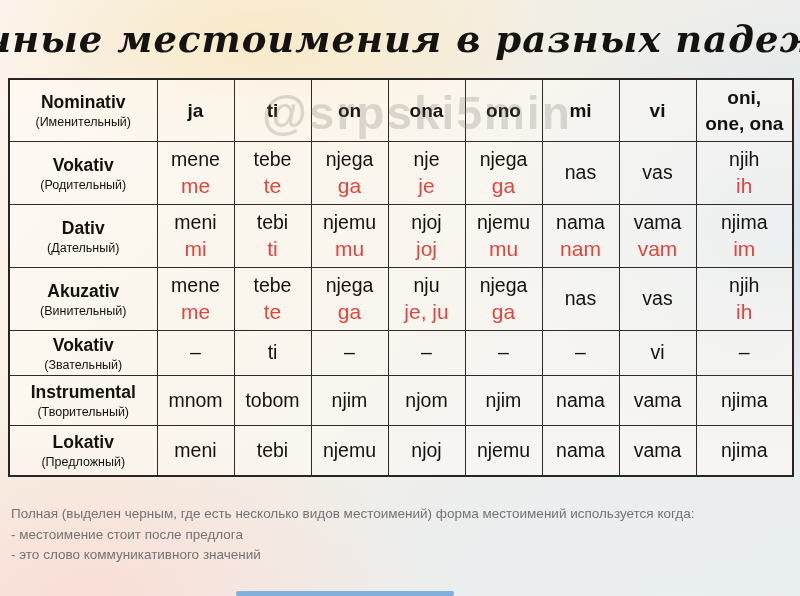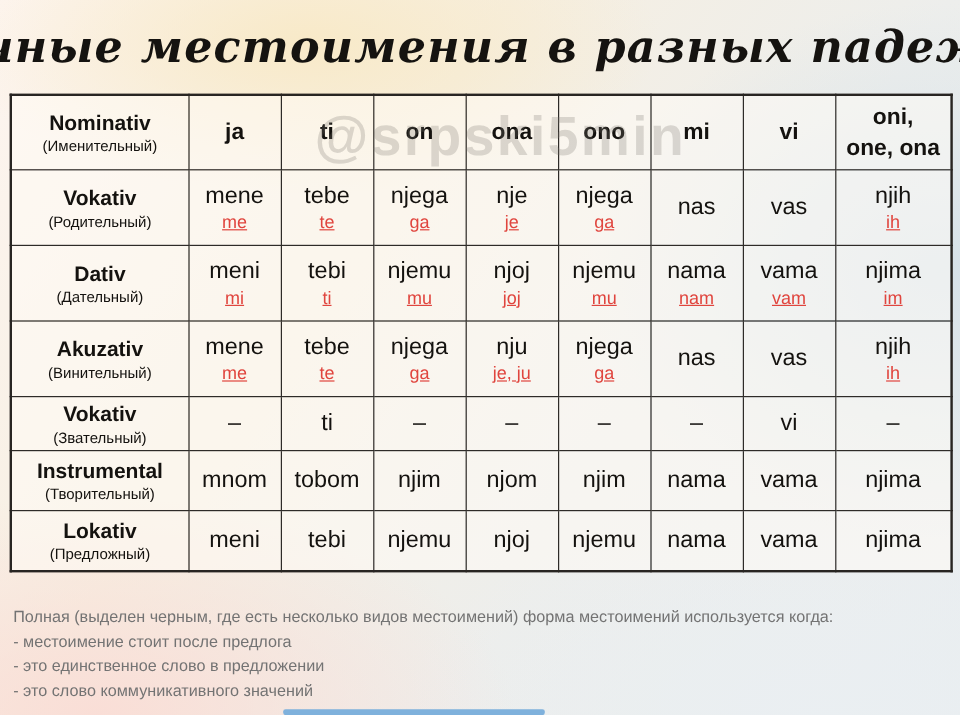"me" .short { font-size: 15px -> 21px; text-decoration: underline -> none }
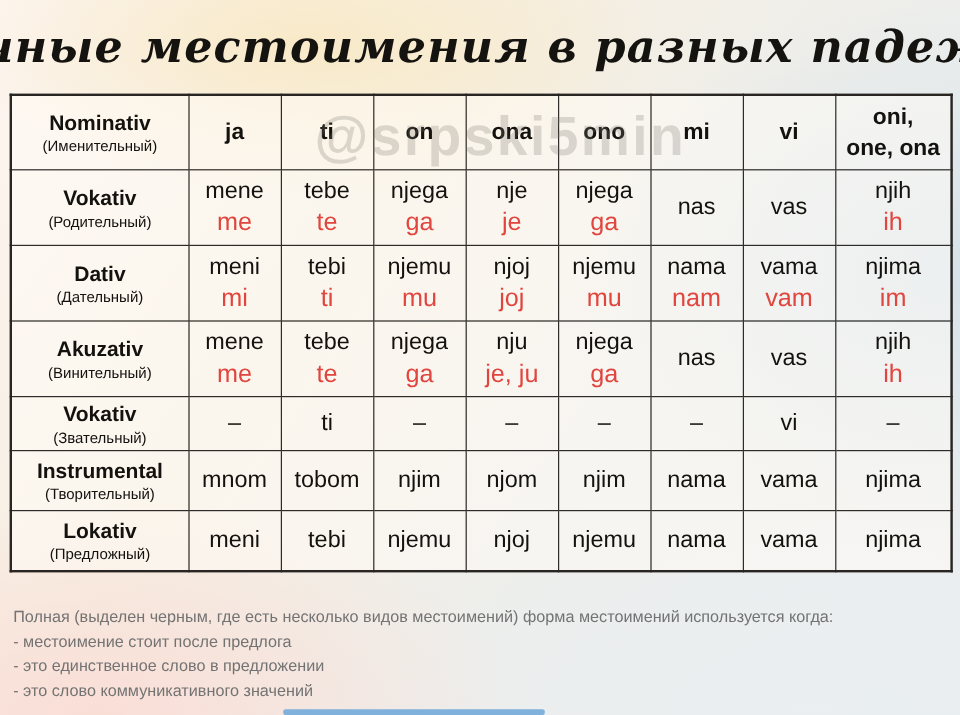"- это единственное слово в" div { html: <div>- это единственное слово в предложении</div> -> none }
